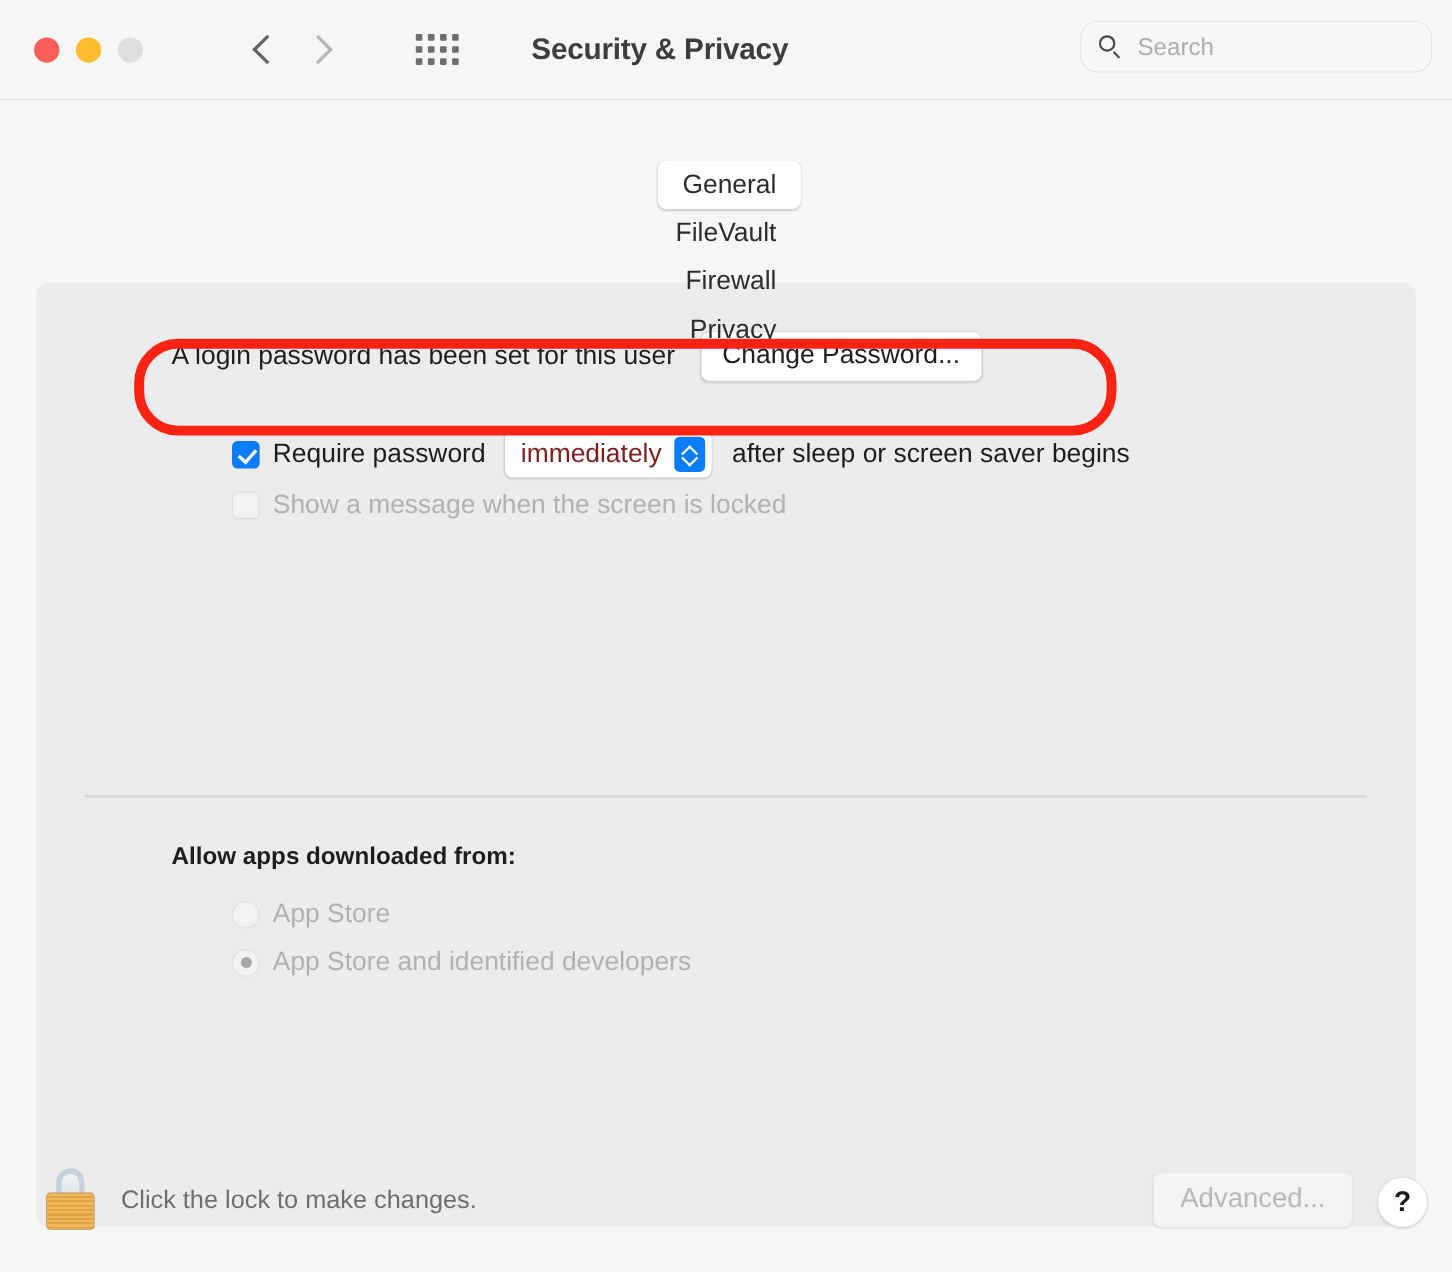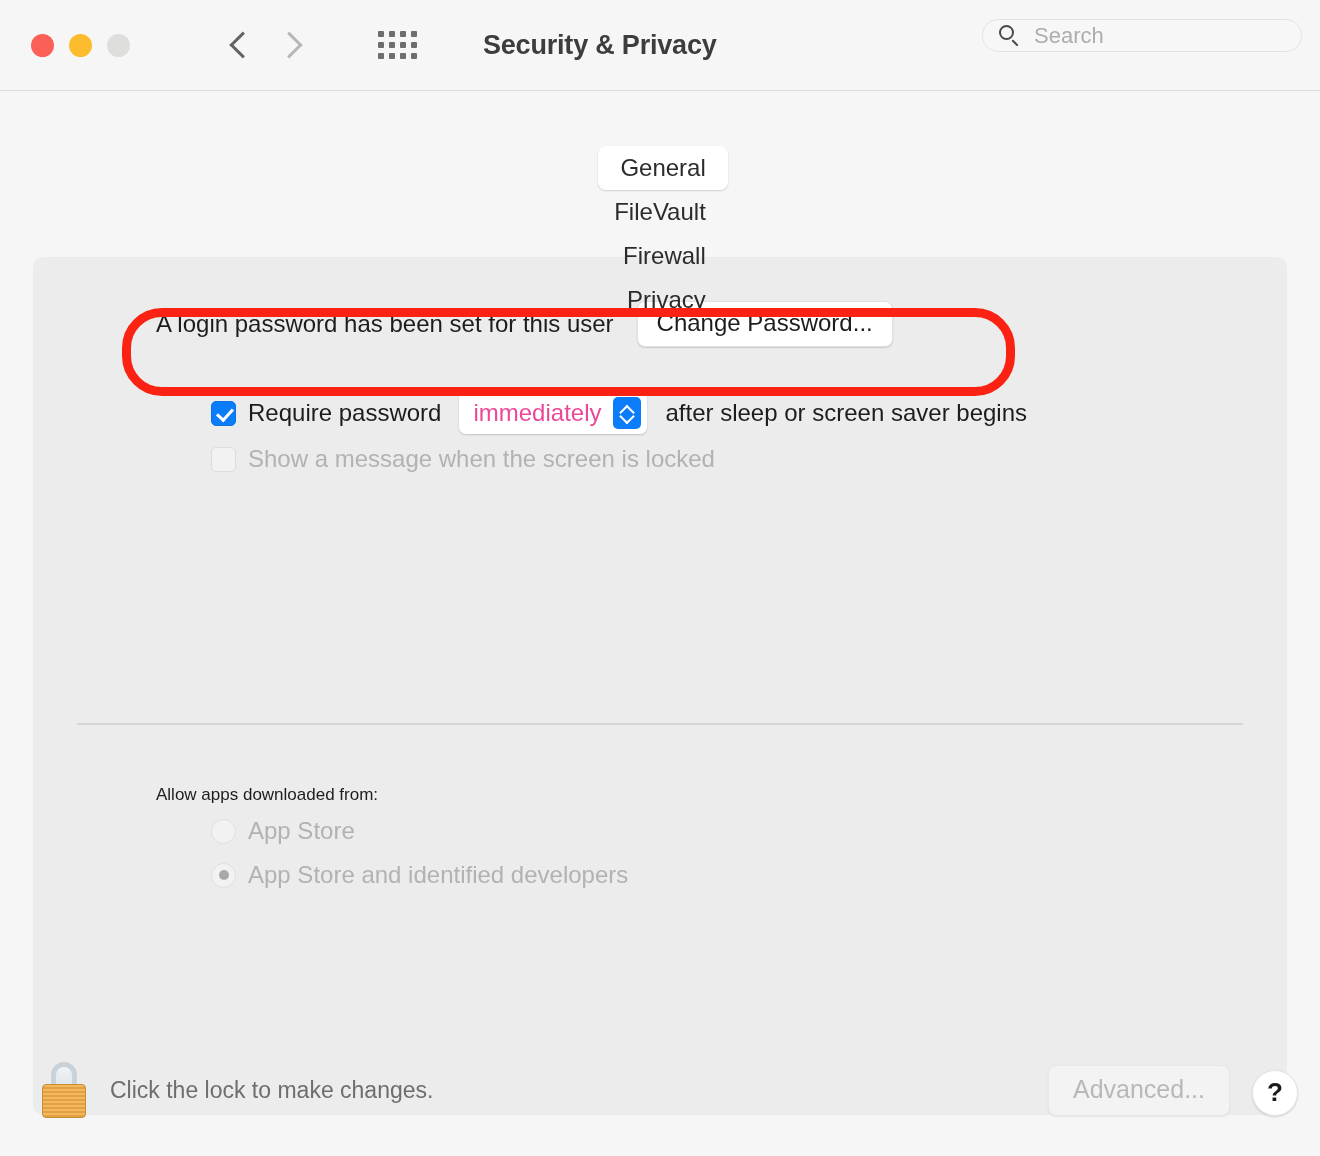"Search" .search-field { height: 33px -> 47px }
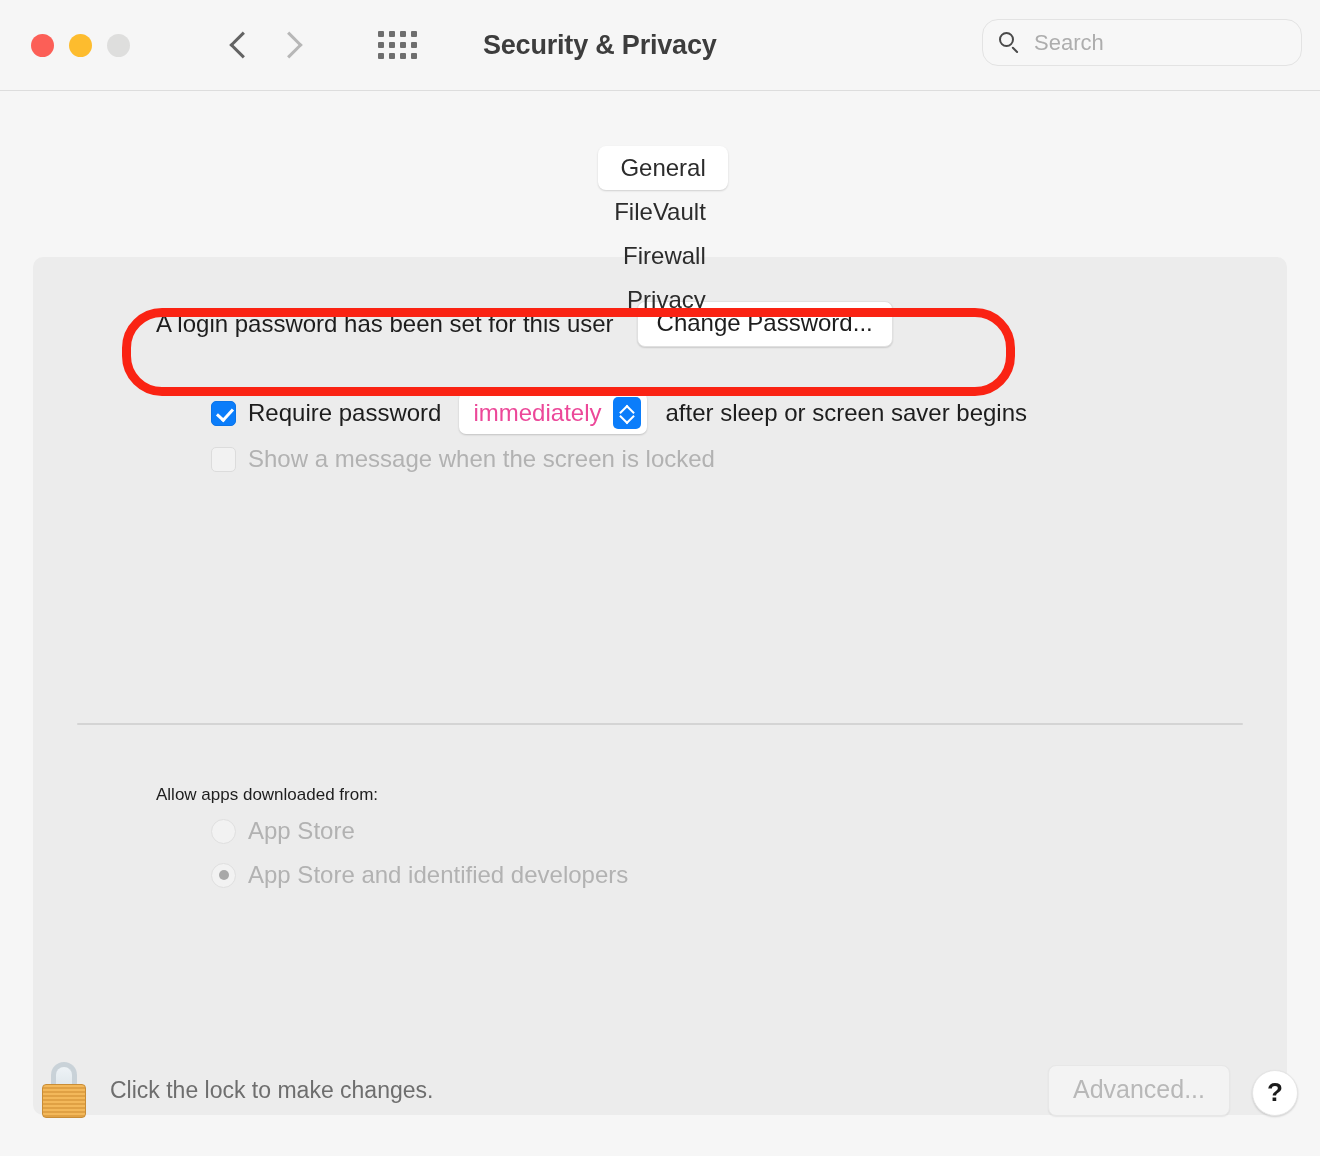"immediately" .popup-value { color: #ec4899 -> #7f1d1d }
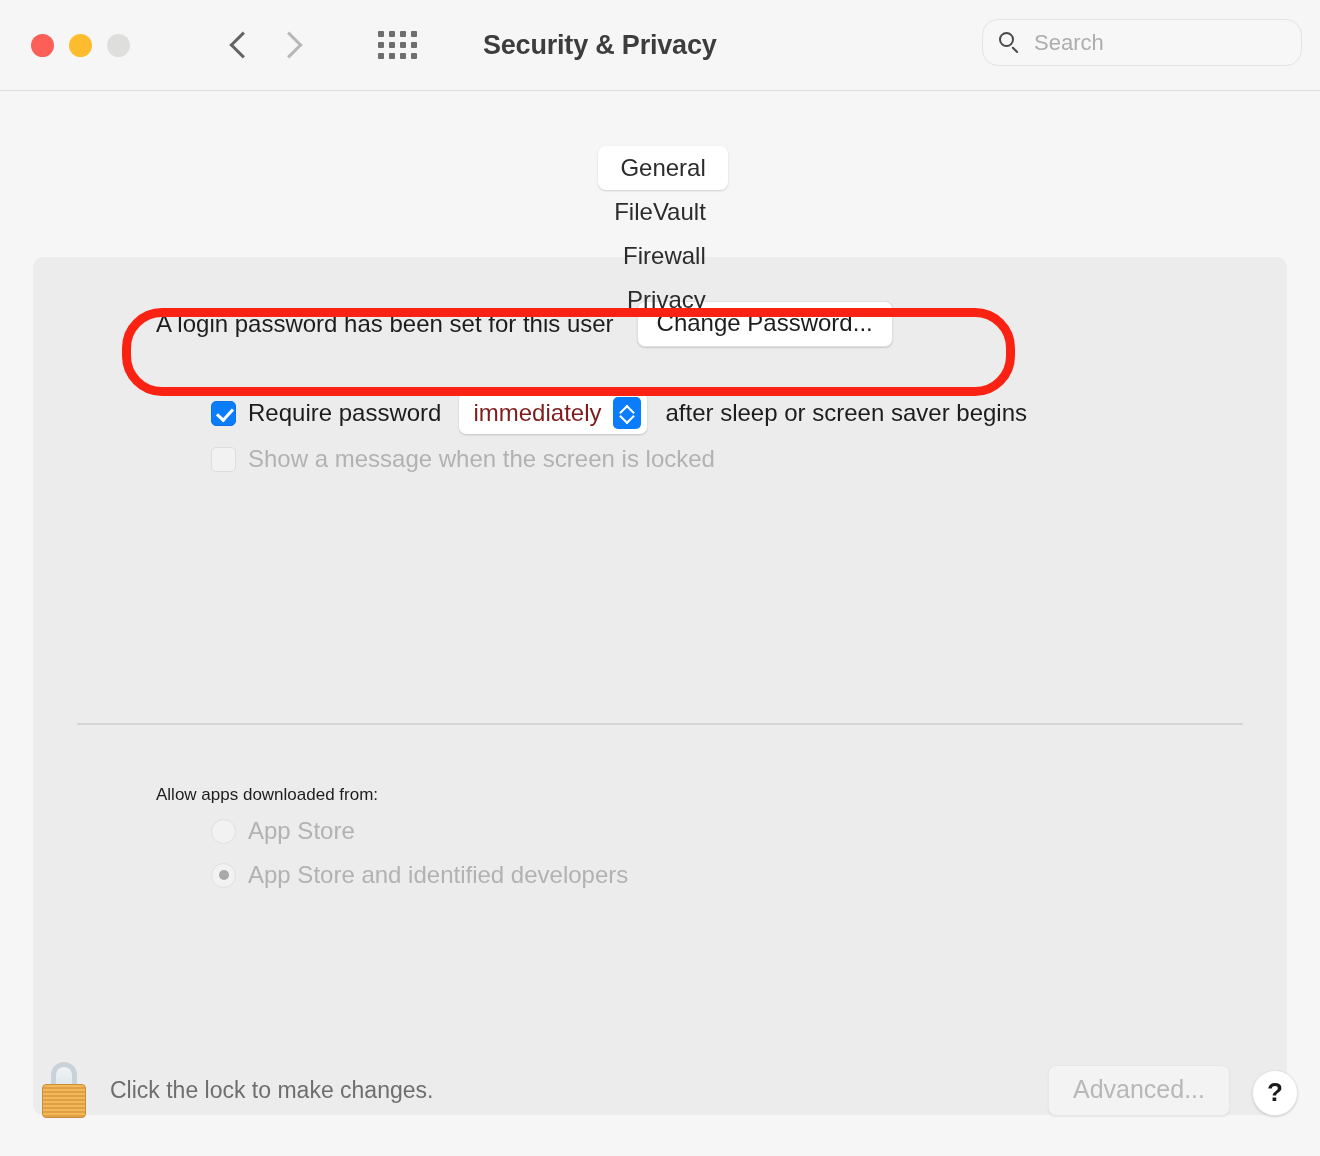"Allow apps downloaded from:" .allow-label { font-size: 17px -> 22px; font-weight: normal -> bold; margin-top: 20px -> none }
